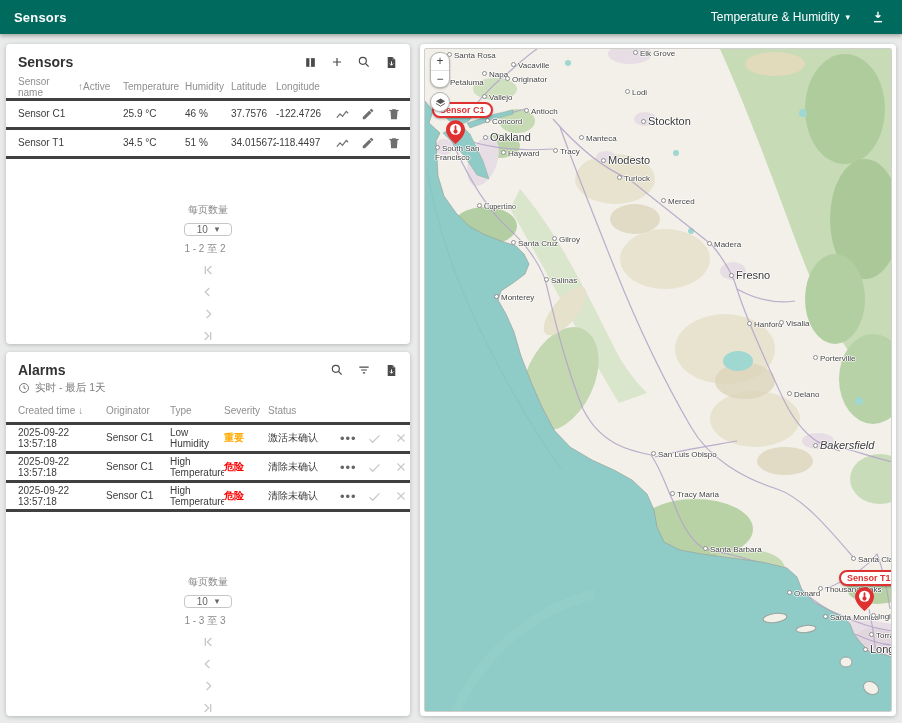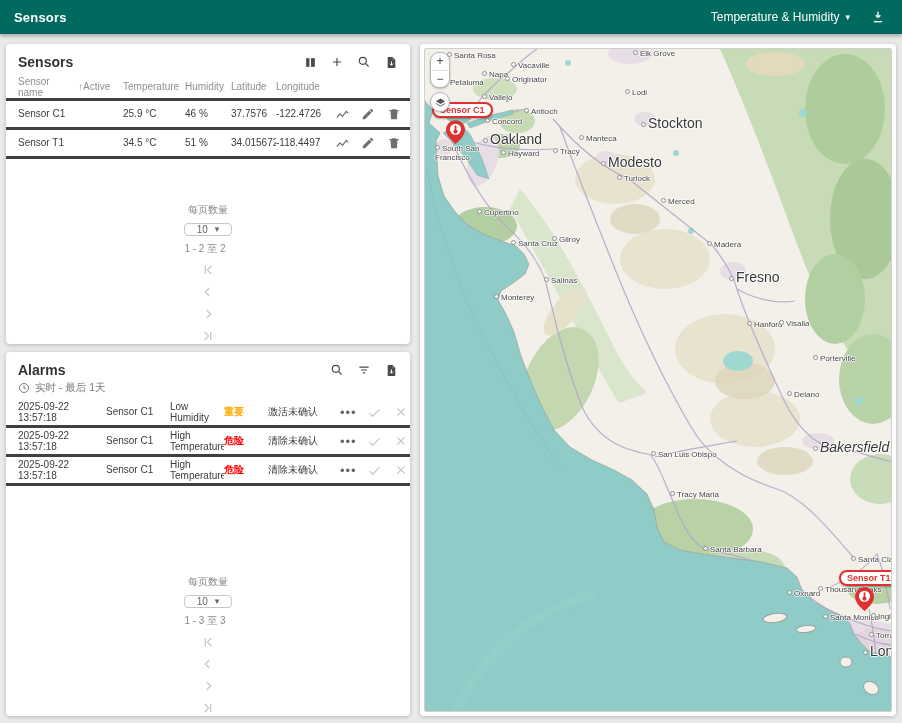"Stockton" .city.big { font-size: 14px -> 11px }
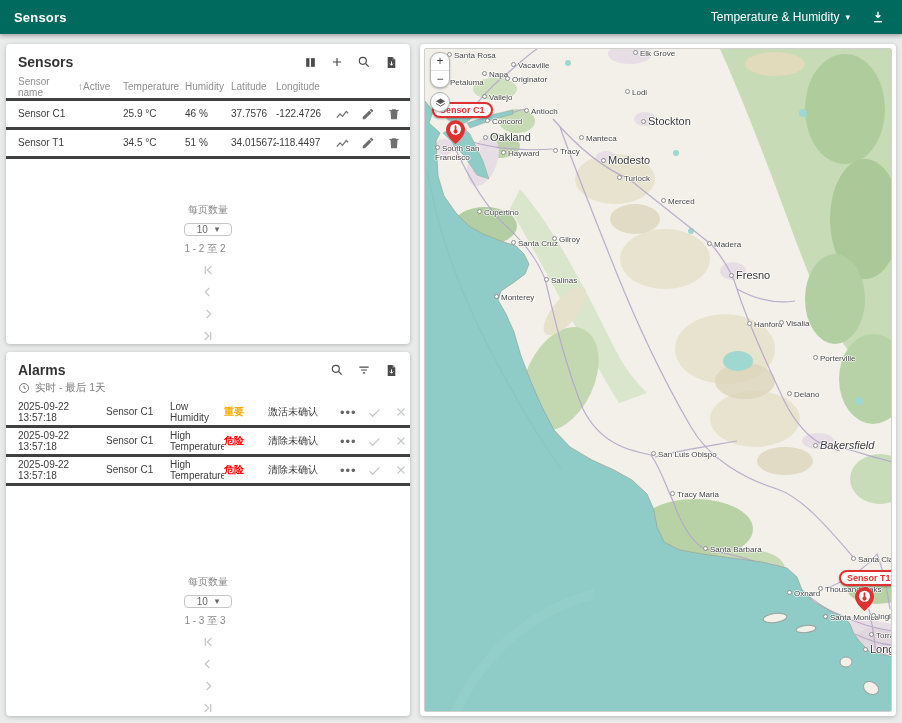"Cupertino" span.city { font-family: none -> Liberation Serif, serif; top: 159px -> 153px }
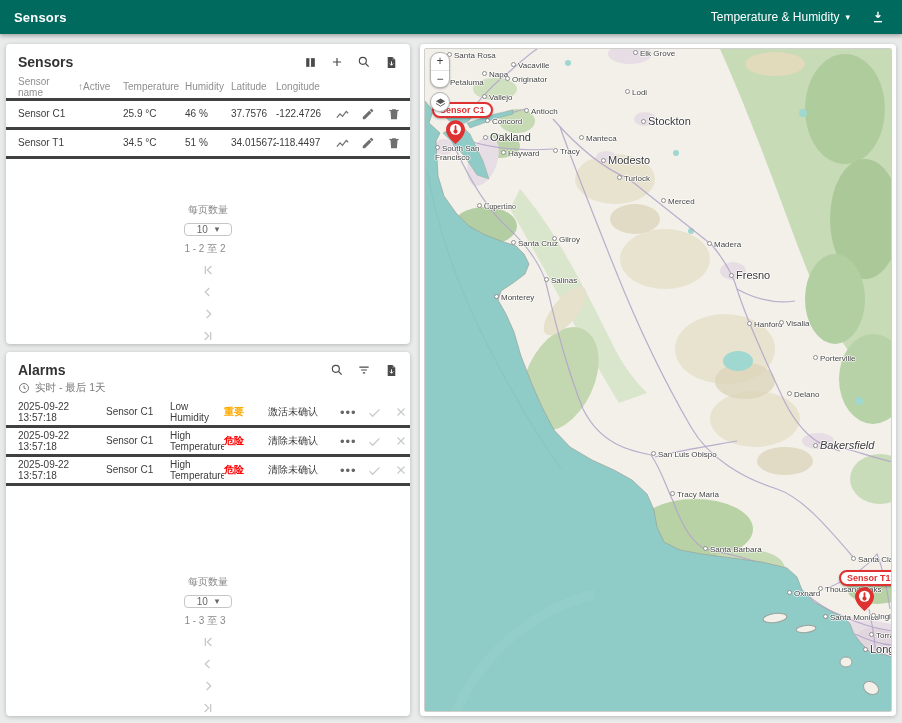"Created time" div.thead { html: none -> <div> <div> <span>Created time</span> <span>↓</span> </div> <div> <span>Originator</span> </div> <div> <span>Type</span> </div> <div> <span>Severity</span> </div> <div> <span>Status</span> </div> <div></div> </div> }
